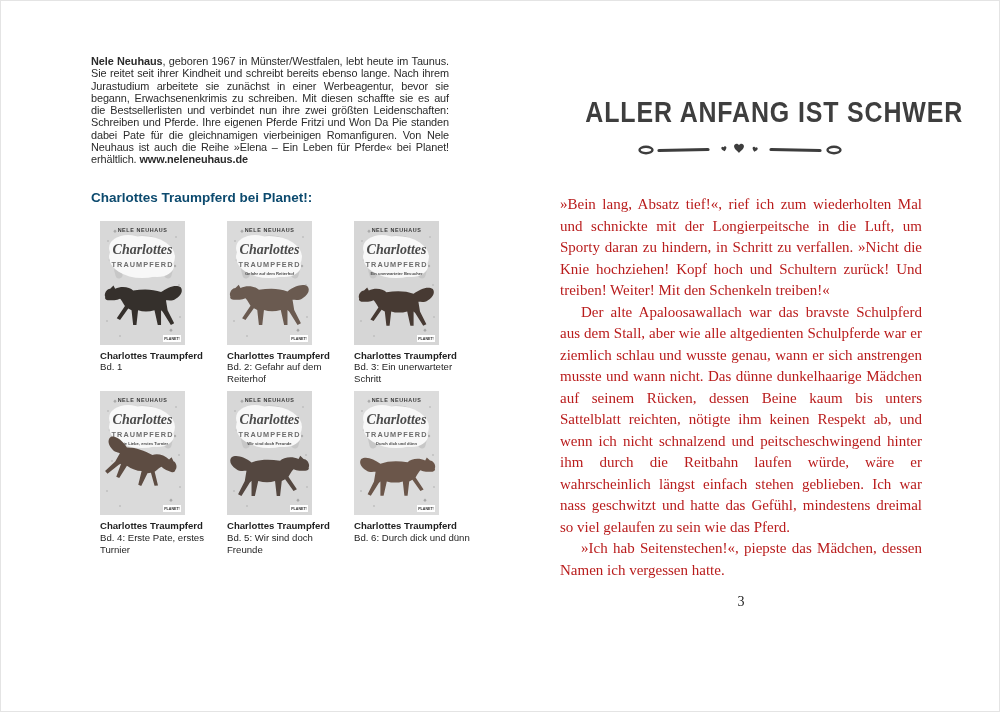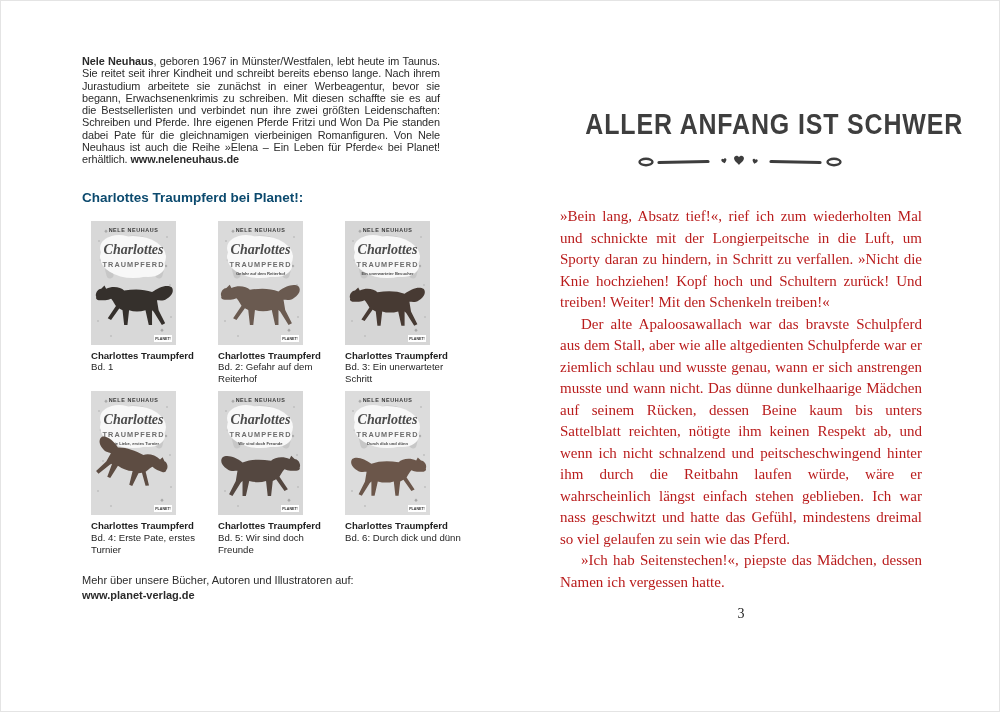"Nele Neuhaus, geboren 1967 in" .page-left { left: 82px -> 91px }
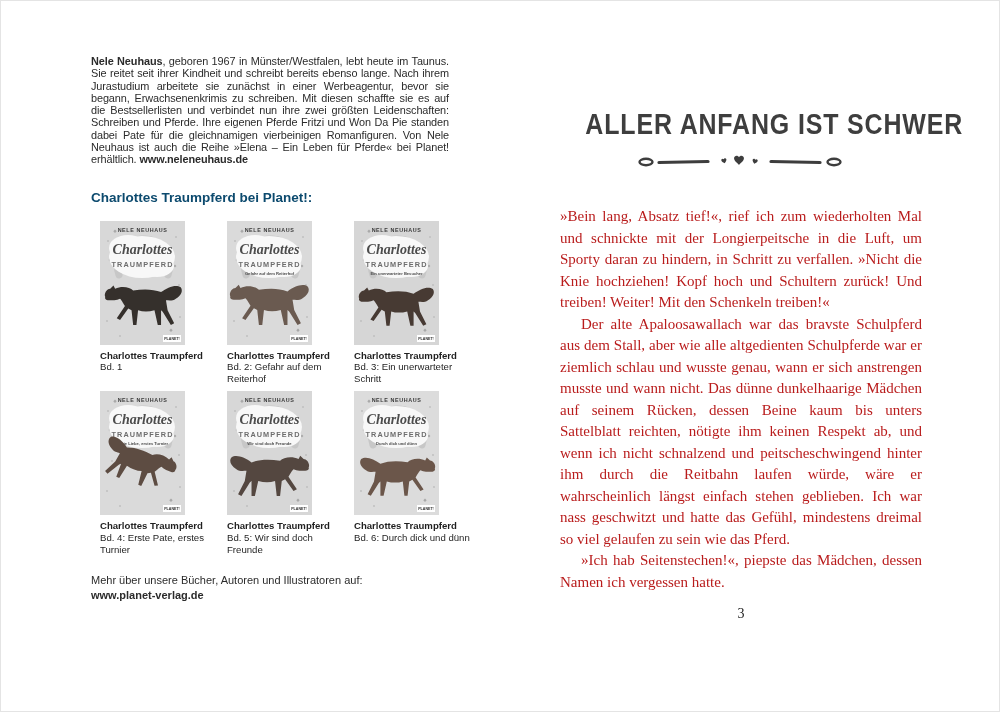"ALLER ANFANG IST SCHWER" .page-right { top: 108px -> 96px }
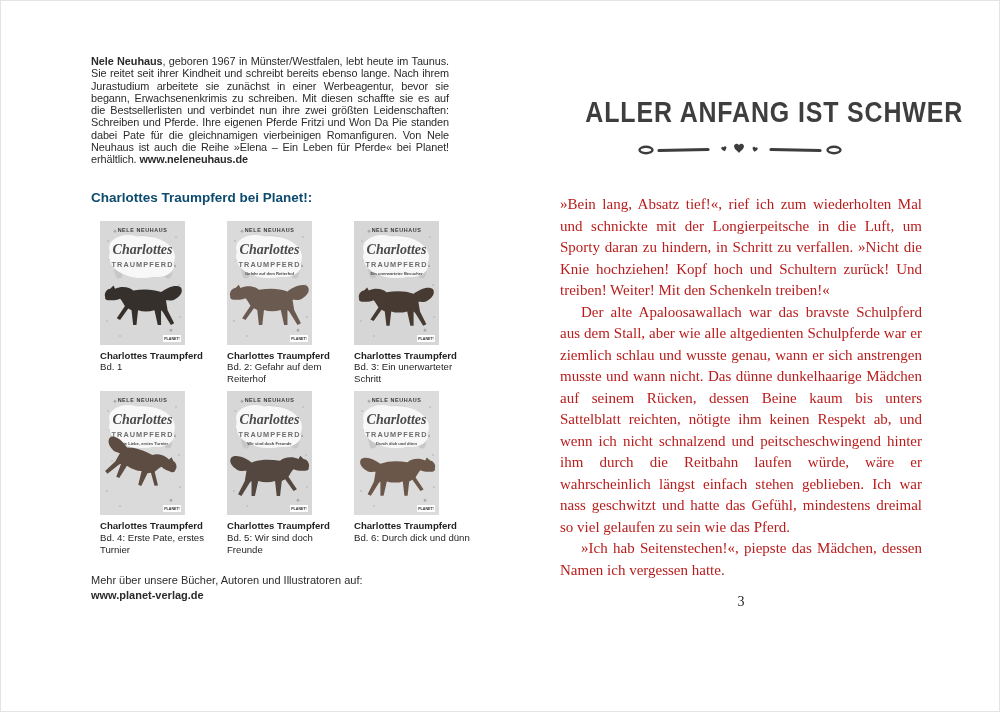"Mehr über unsere Bücher, Autoren" p.footer-note { html: <p> <span>Mehr über unsere Bücher, Autoren und Illustratoren auf:</span><br> <span>www.planet-verlag.de</span> </p> -> none }
